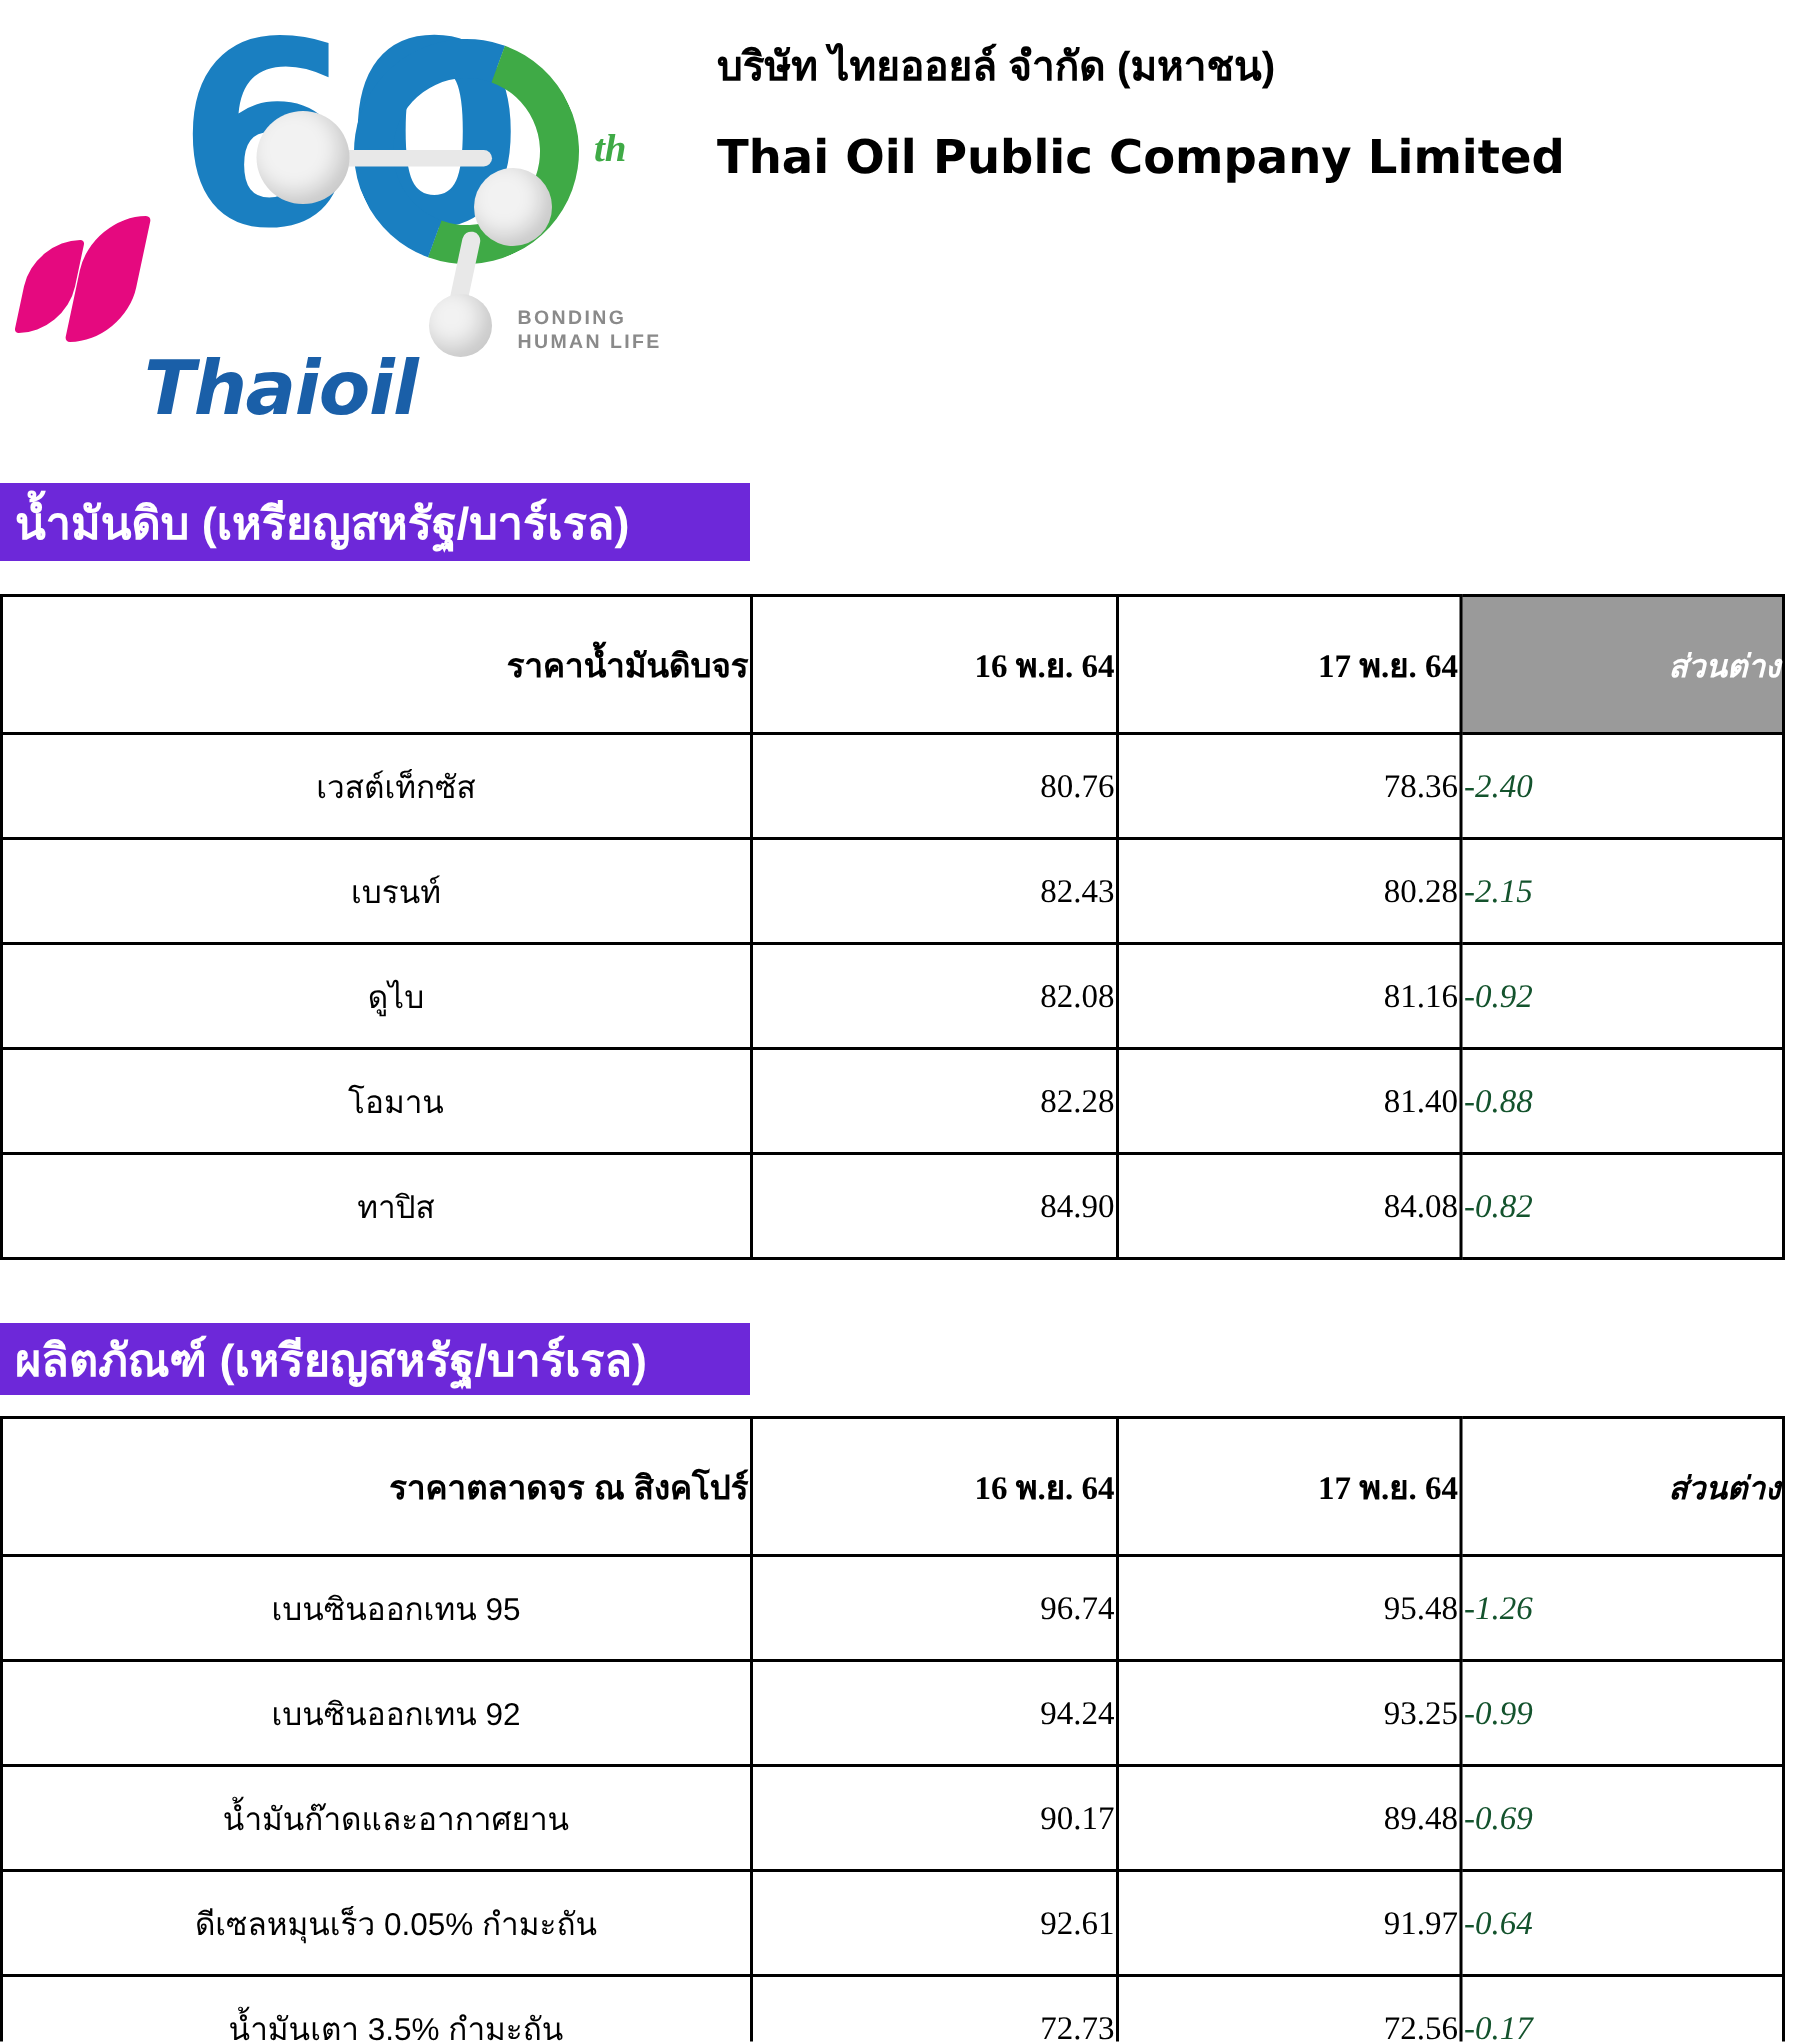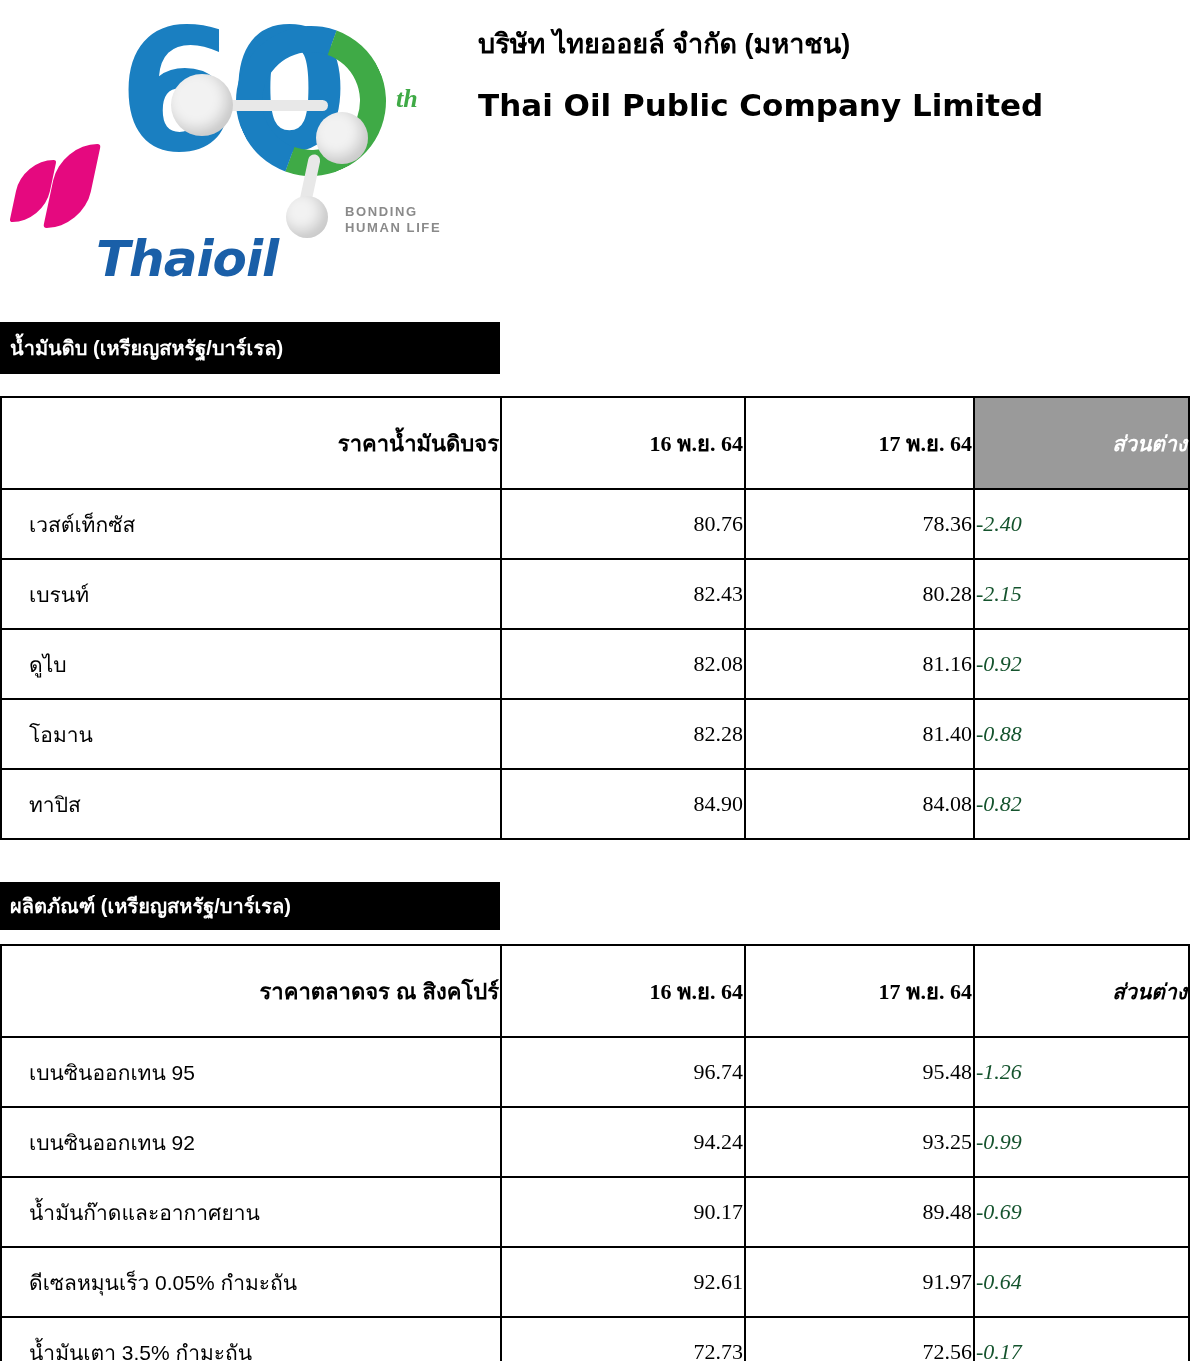"น้ำมันดิบ (เหรียญสหรัฐ/บาร์เรล)" .banner { background: #000000 -> #6d28d9; font-size: 20px -> 30px }
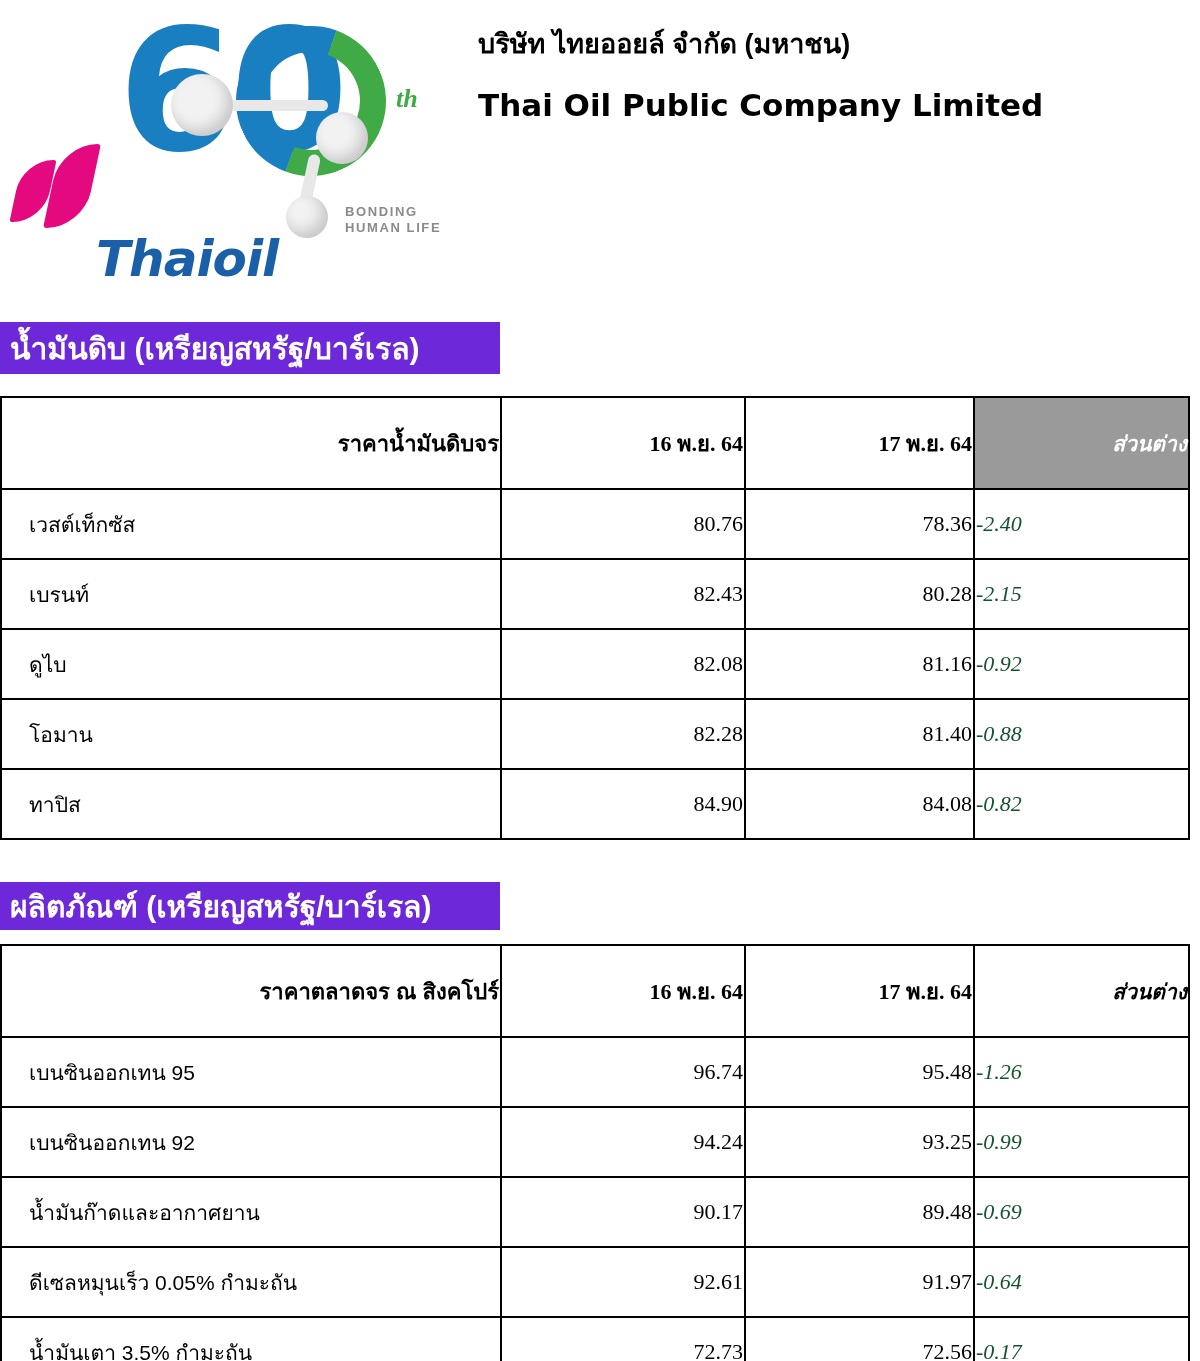"เวสต์เท็กซัส" td.name-cell { text-align: left -> center }
